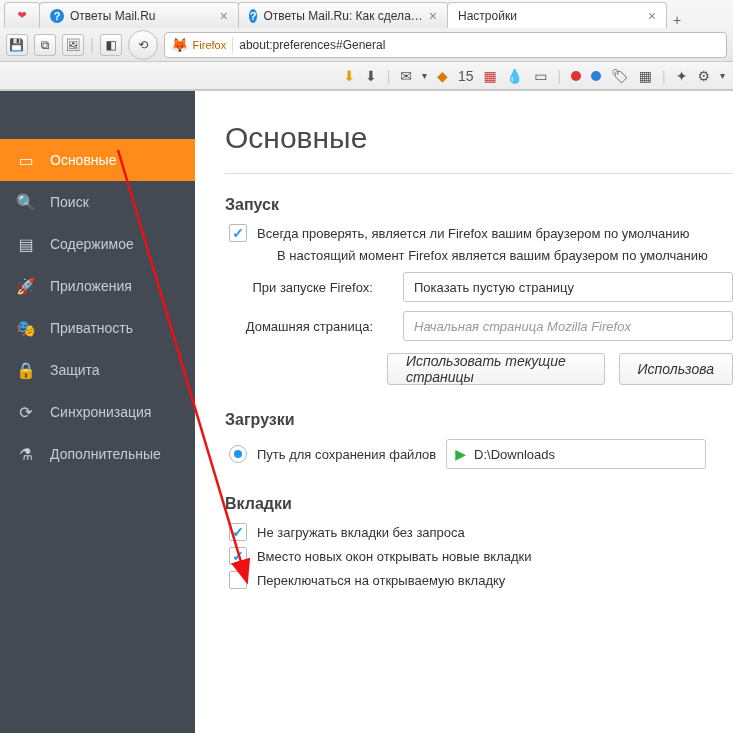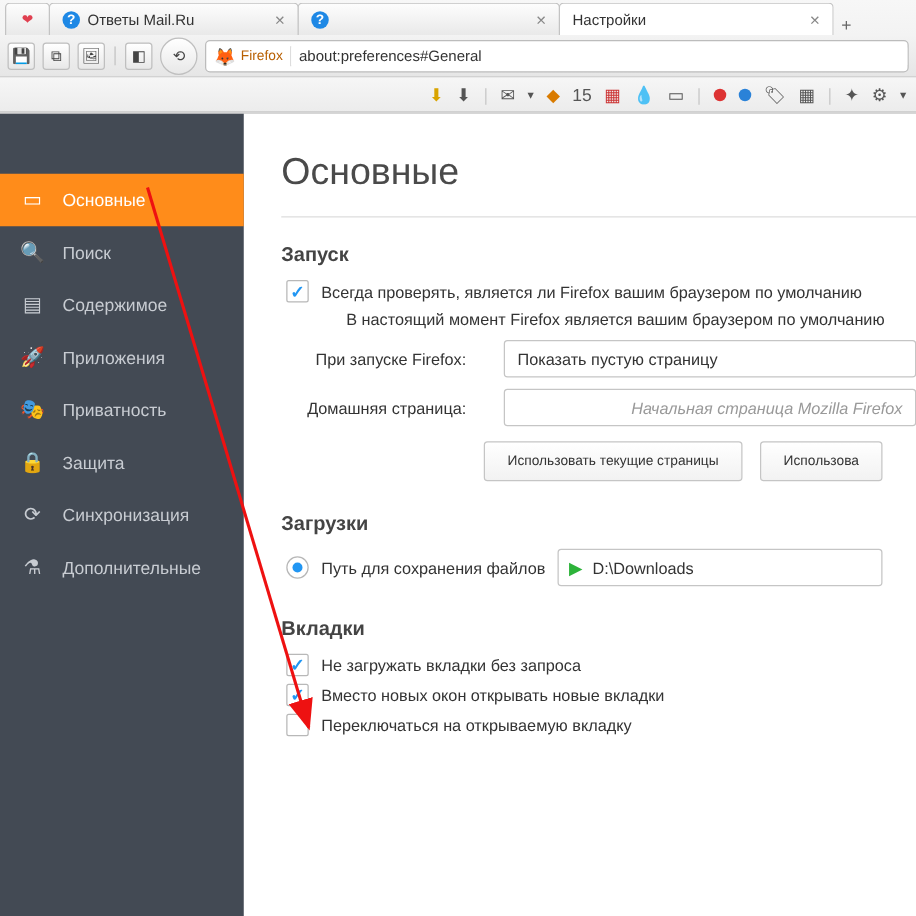"Ответы Mail.Ru: Как сдела…" span { html: none -> <span>Ответы Mail.Ru: Как сдела…</span> }
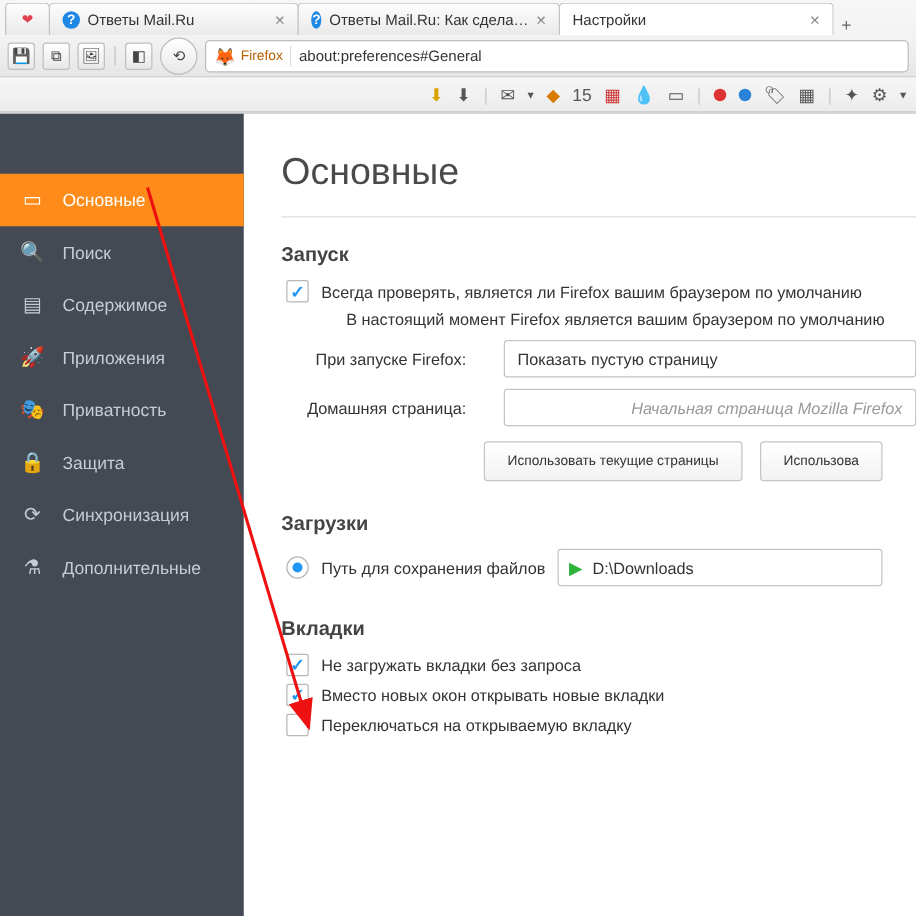"Начальная страница Mozilla Firefox" .txt.placeholder { justify-content: flex-end -> none }
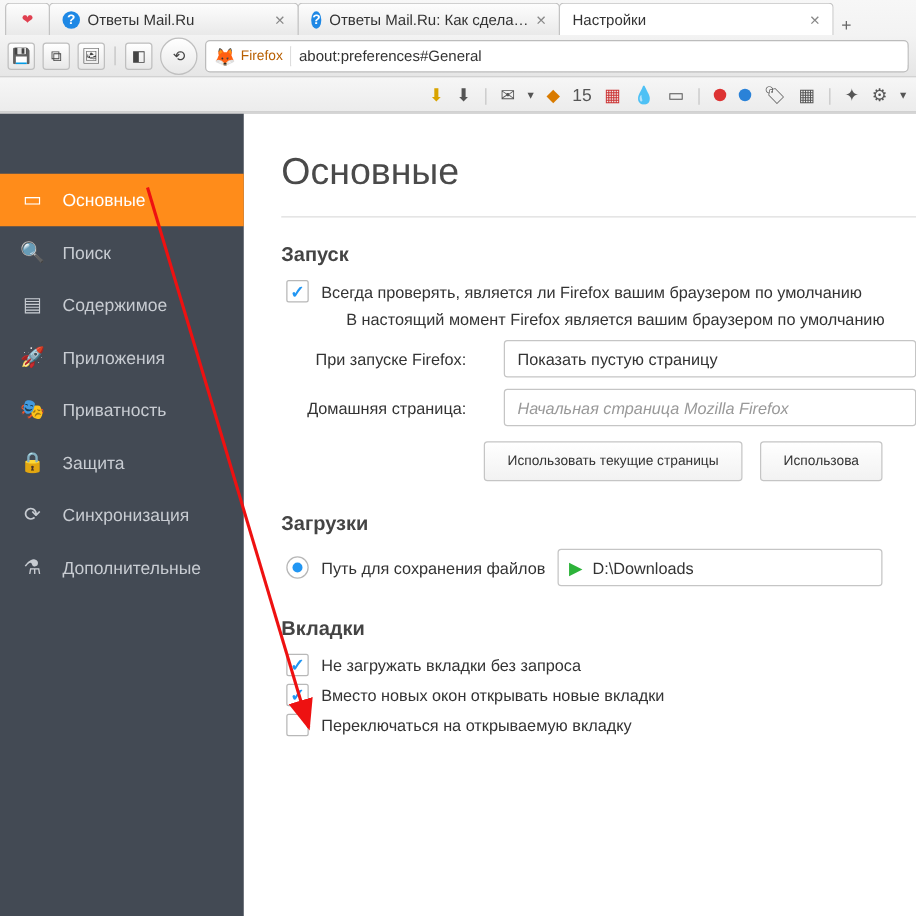"Использовать текущие страницы" .btn { font-size: 11px -> 14px; font-style: none -> italic }
